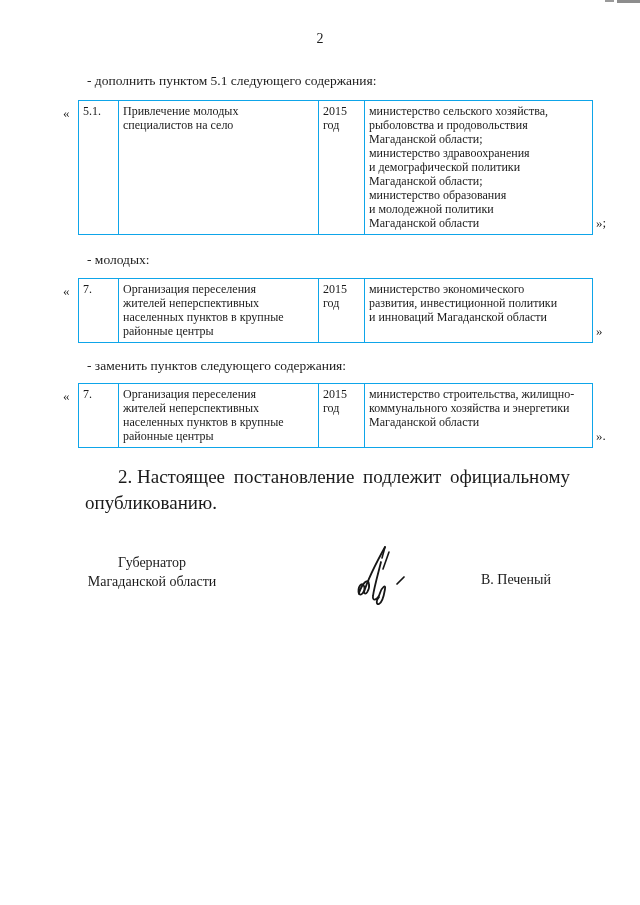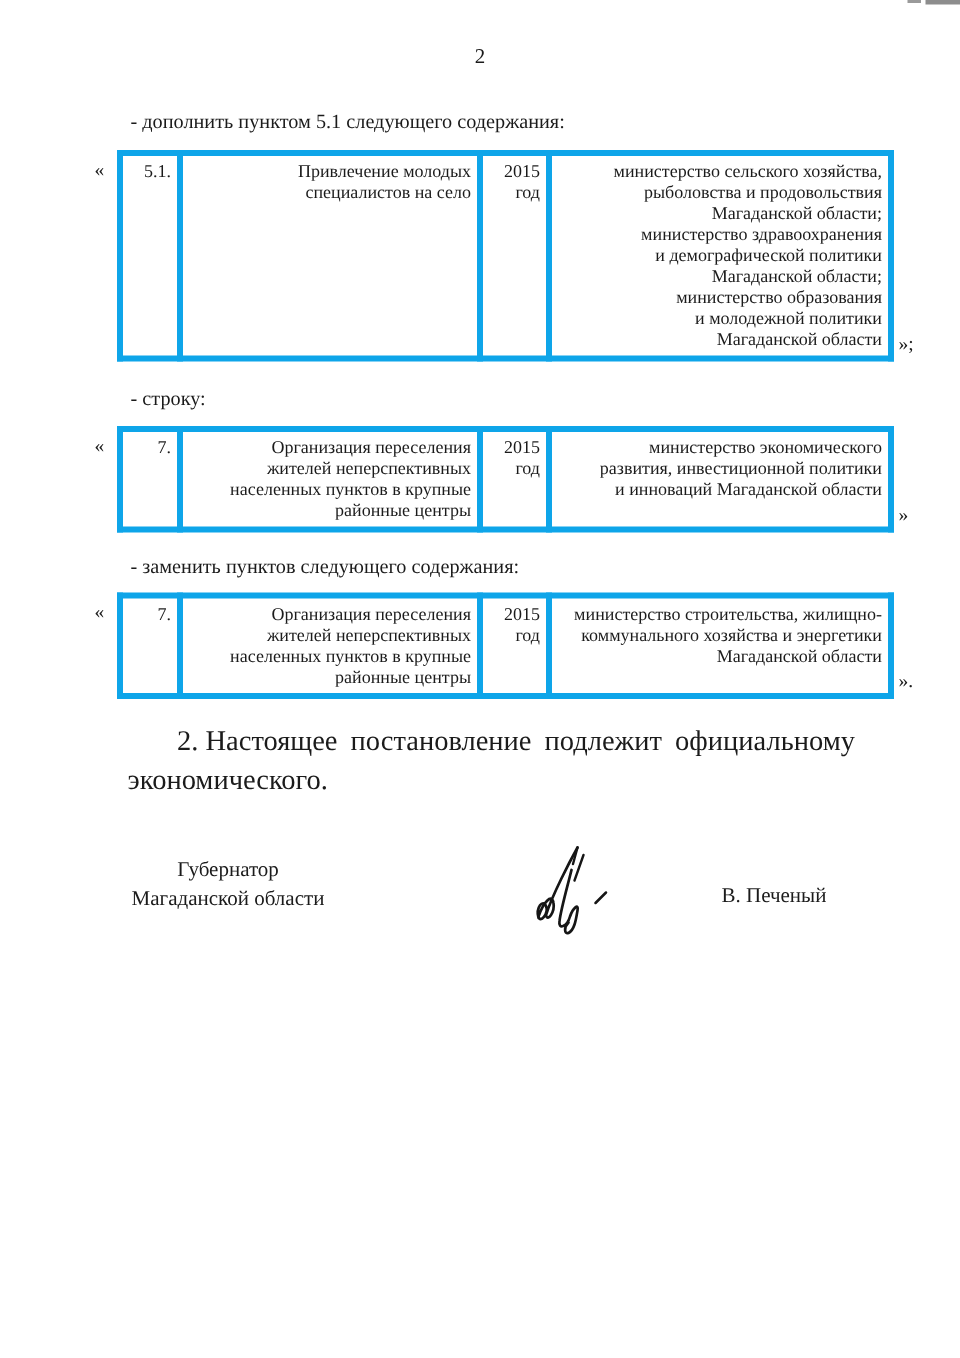"5.1." table.doc-table td { border: 4px solid #0ea5e9 -> 1px solid #0ea5e9; text-align: right -> left }
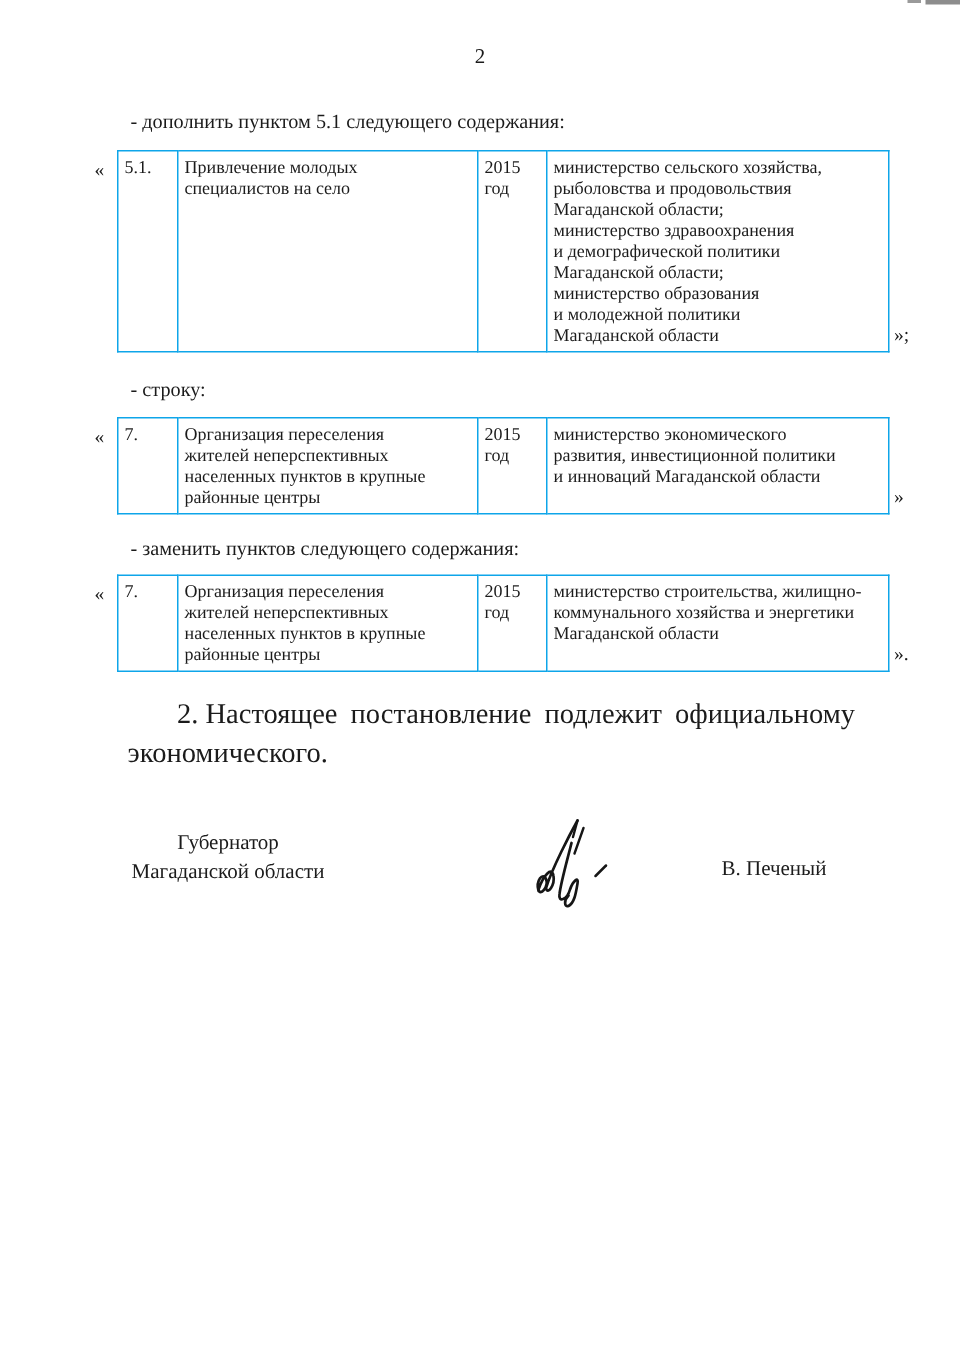"- строку:" div.heading { text: строку -> молодых }
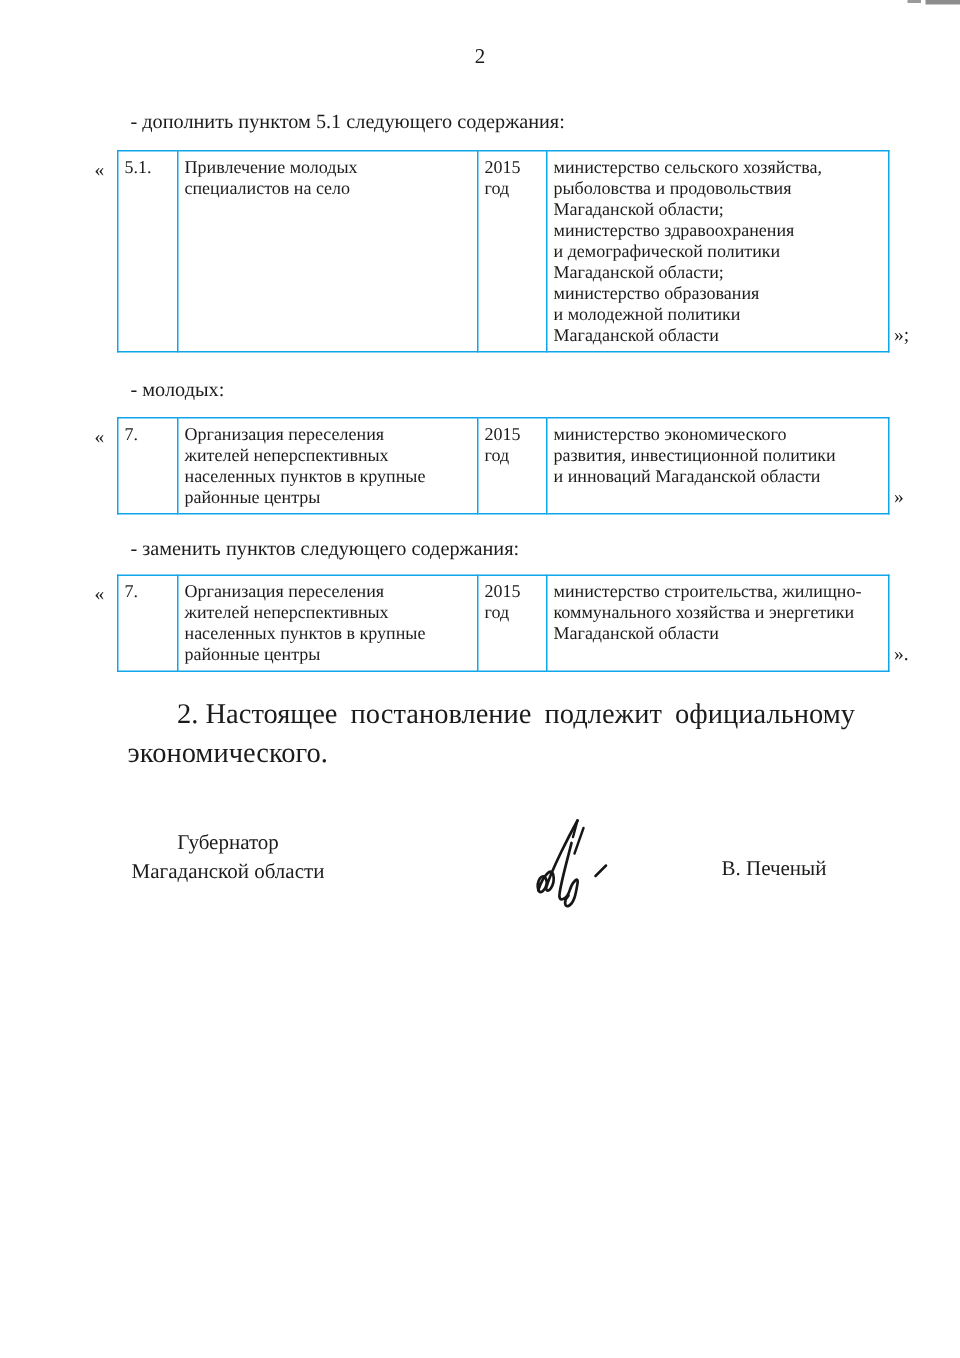"экономического." div.para-line2 { text: экономического -> опубликованию }
